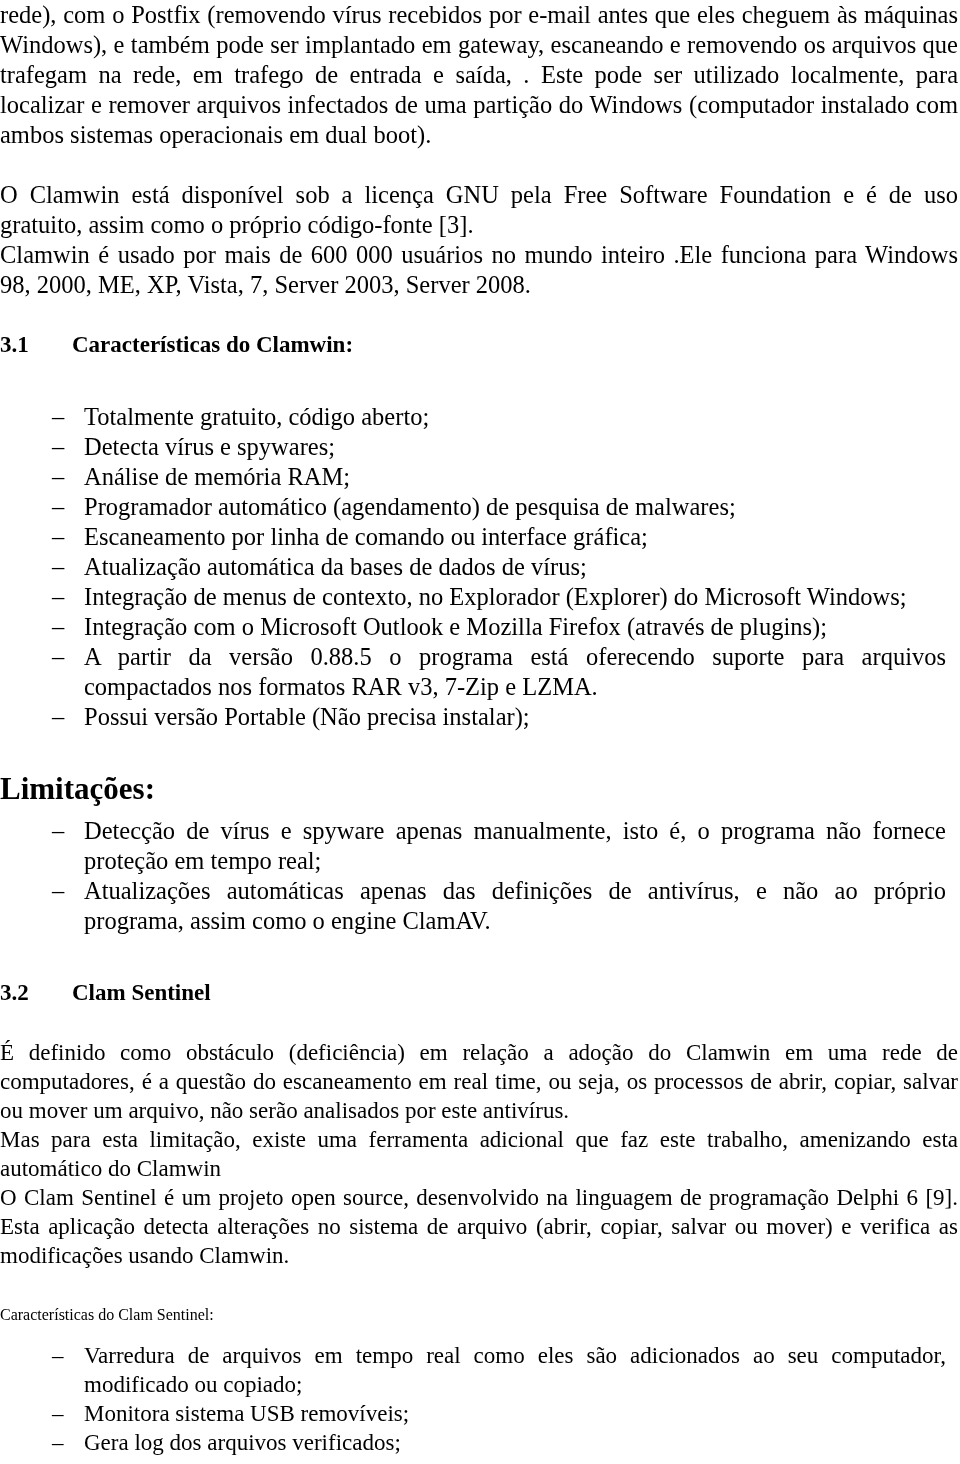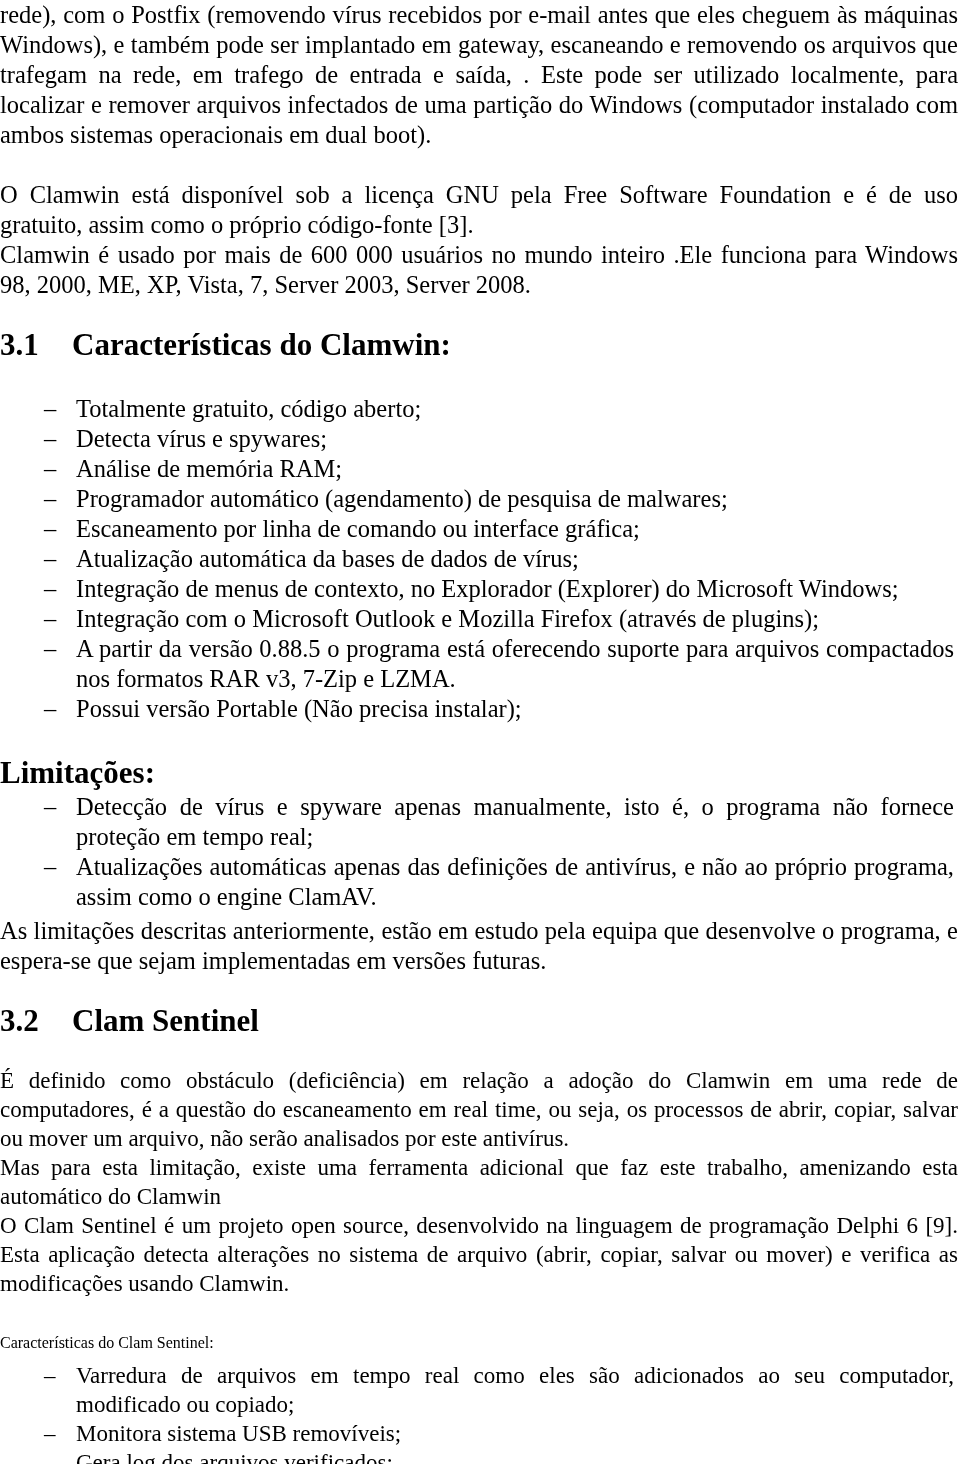"3.1" .heading-num { font-size: 31px -> 23px }
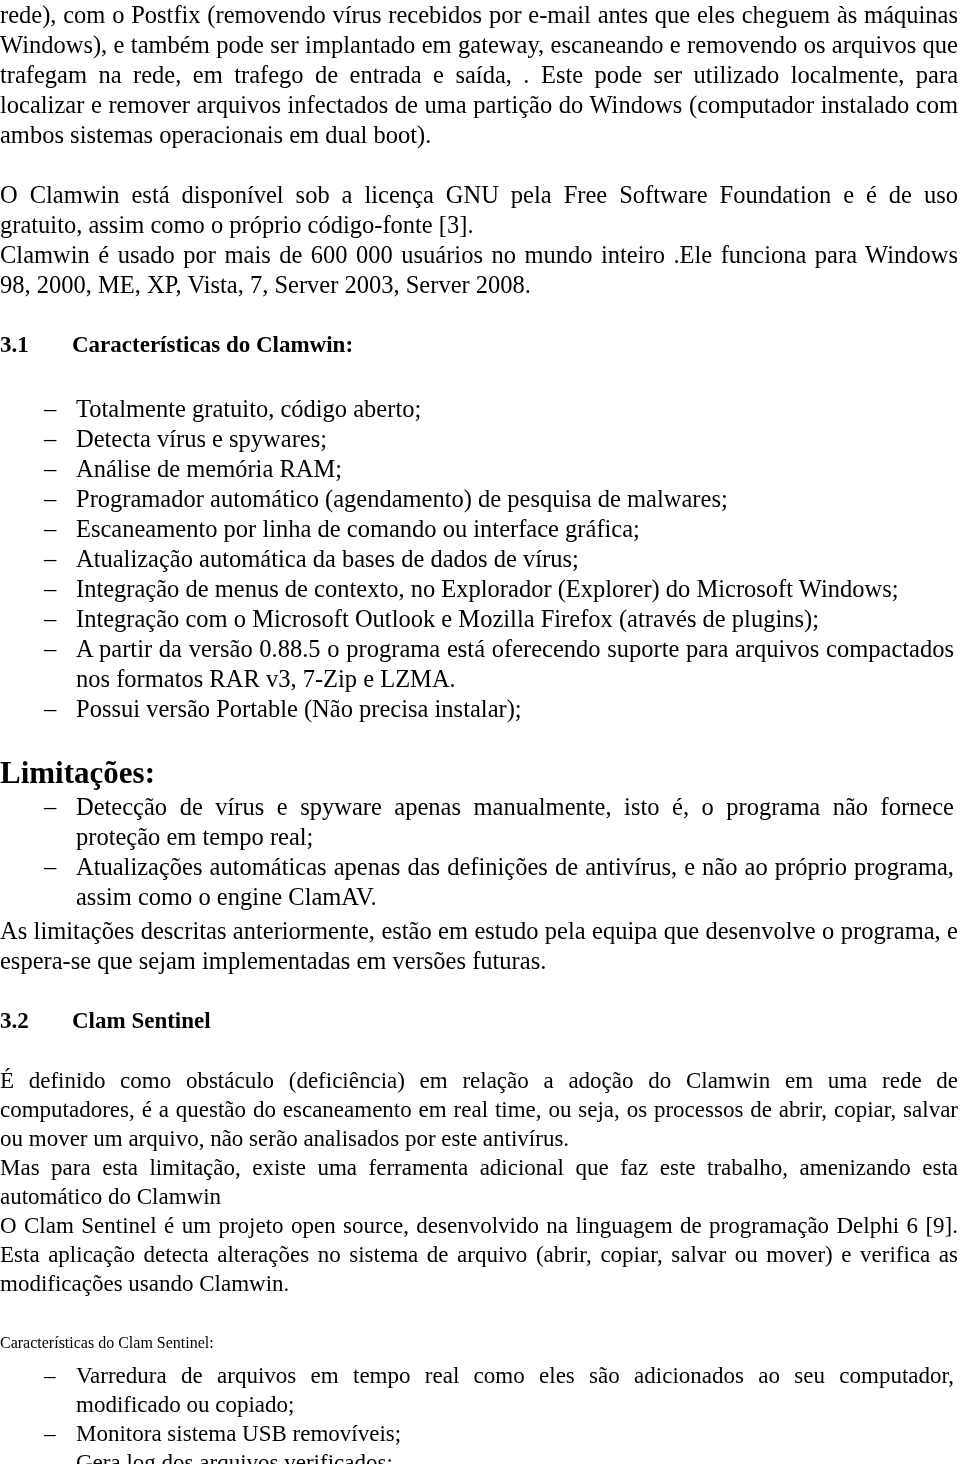"Totalmente gratuito, código aberto;" ul.dash-list { margin: 4px -> 12px }
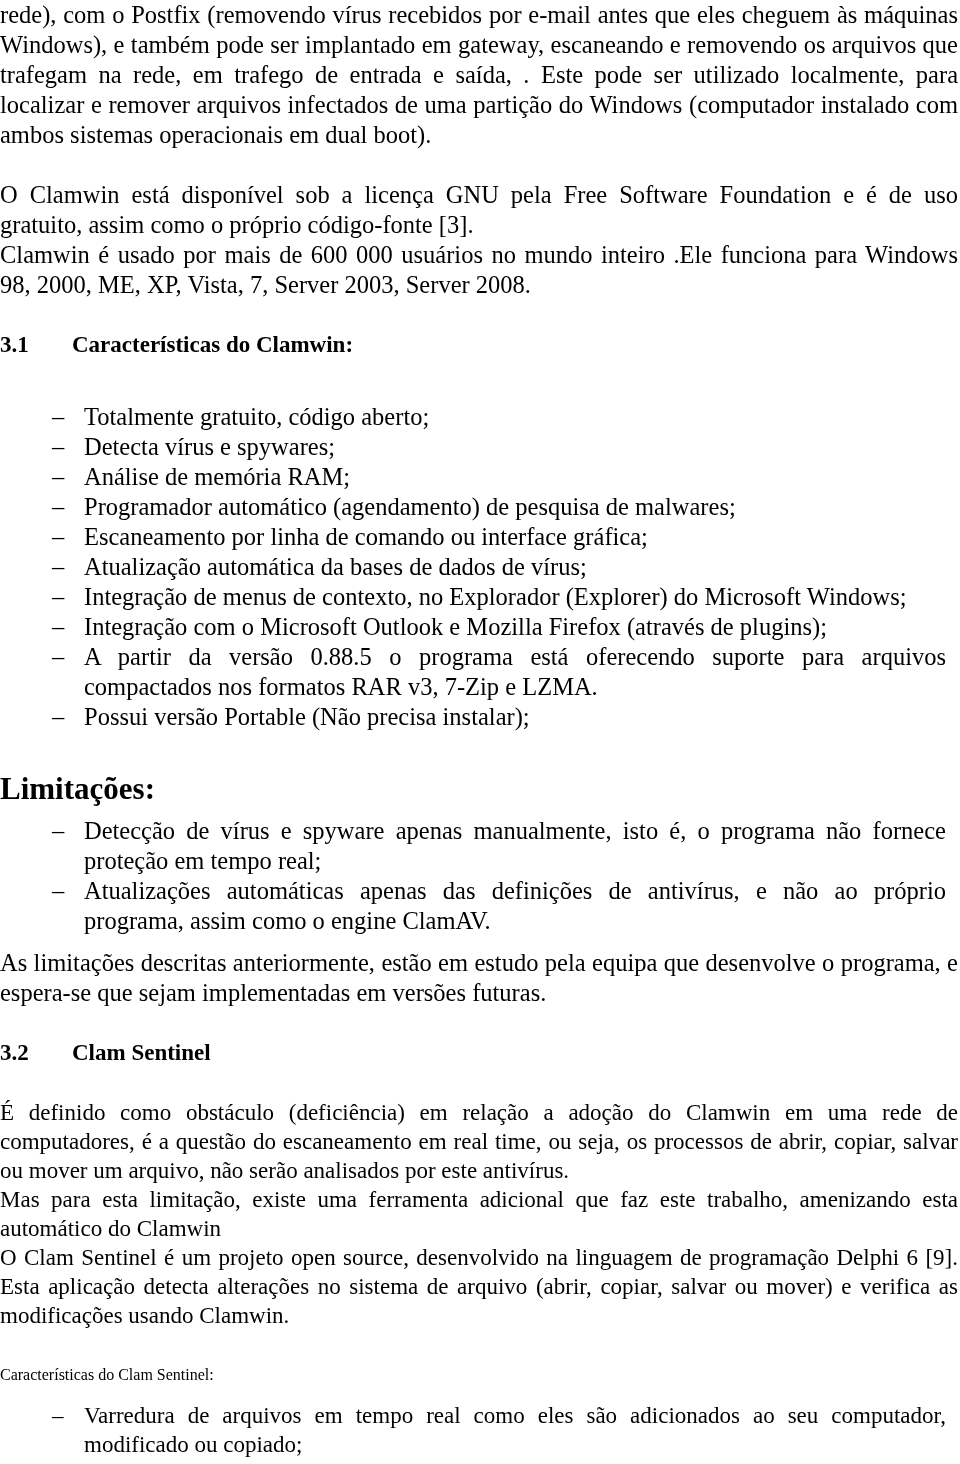"As limitações descritas anteriormente," p.para { html: <p>As limitações descritas anteriormente, estão em estudo pela equipa que desenvolve o programa, e espera-se que sejam implementadas em versões futuras.</p> -> none }
